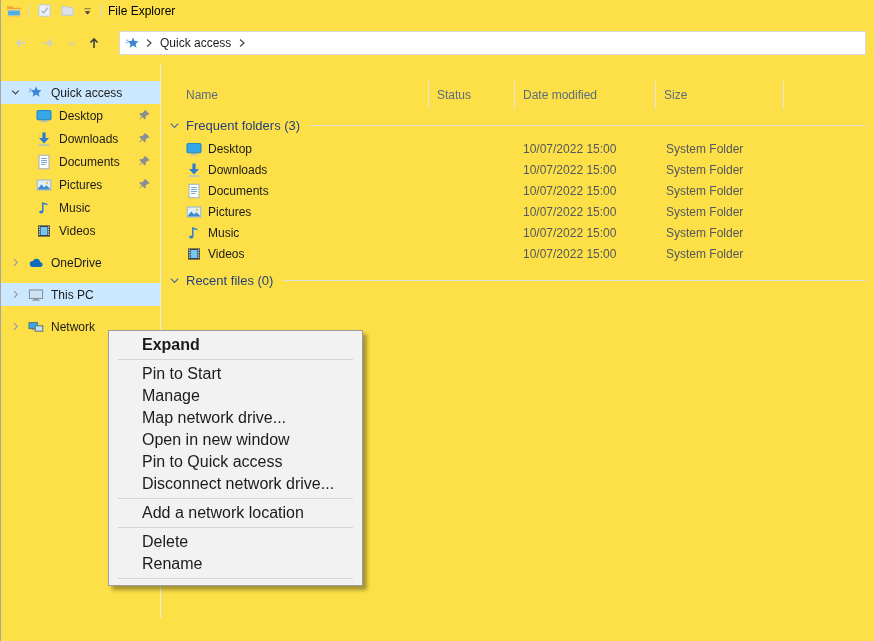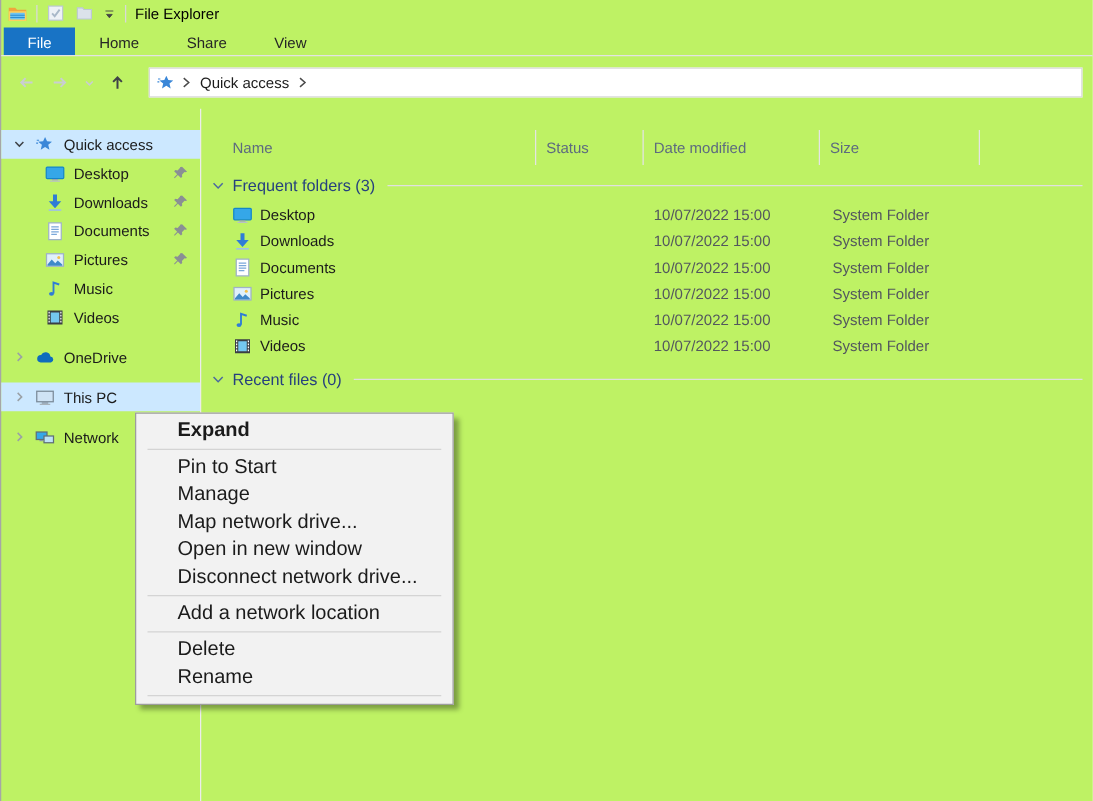"File Explorer" .window { background: #bef264 -> #fde047 }
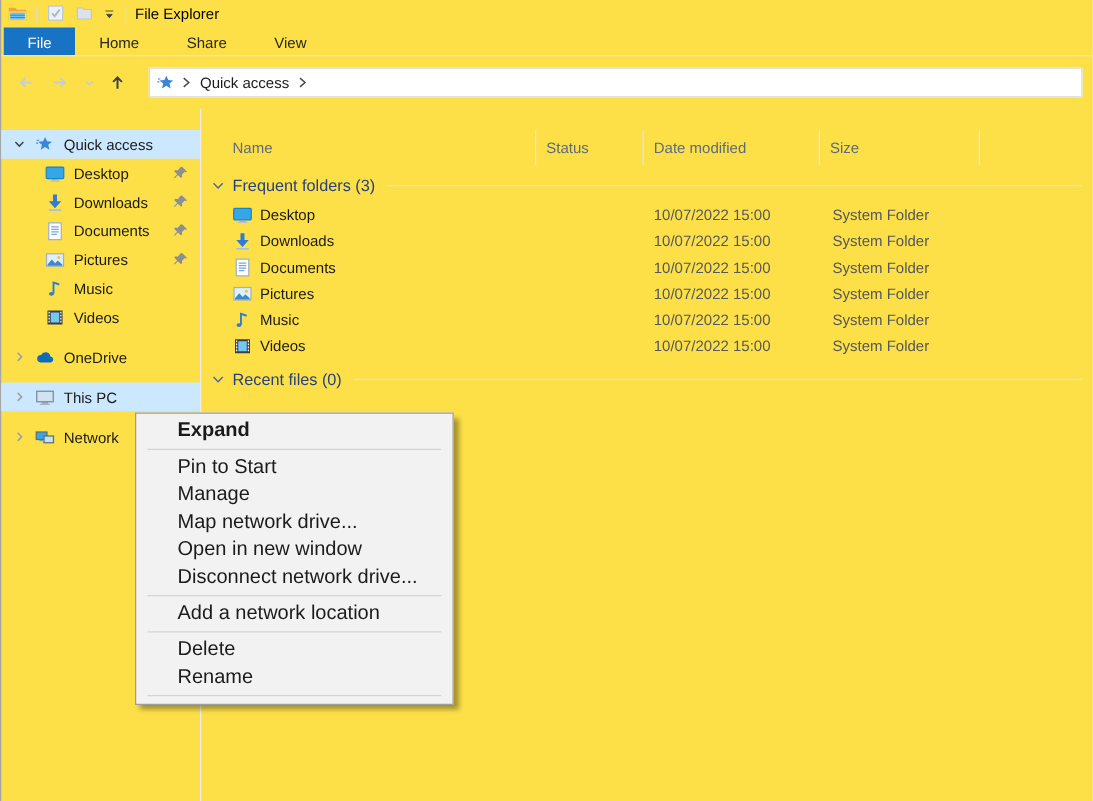"File" div.tabbar { html: <div> <span>File</span> <span>Home</span> <span>Share</span> <span>View</span> </div> -> none }
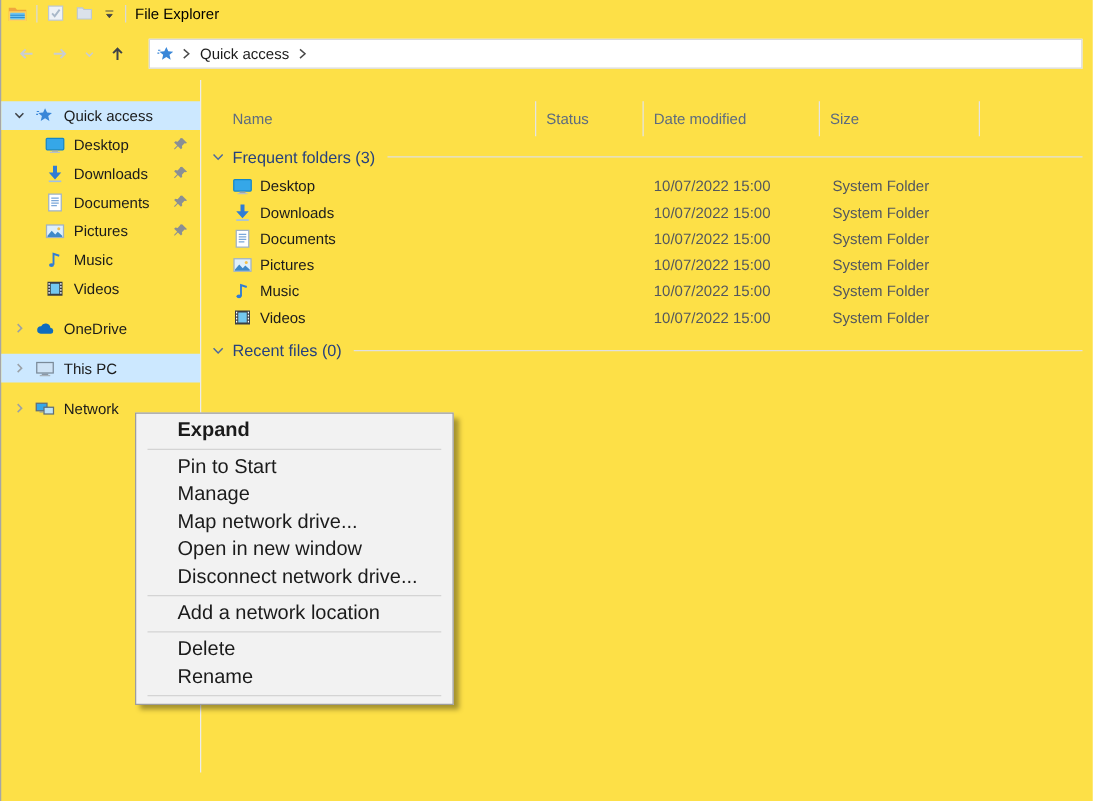"Pin to Quick access" div.menu-item { html: none -> <div>Pin to Quick access</div> }
